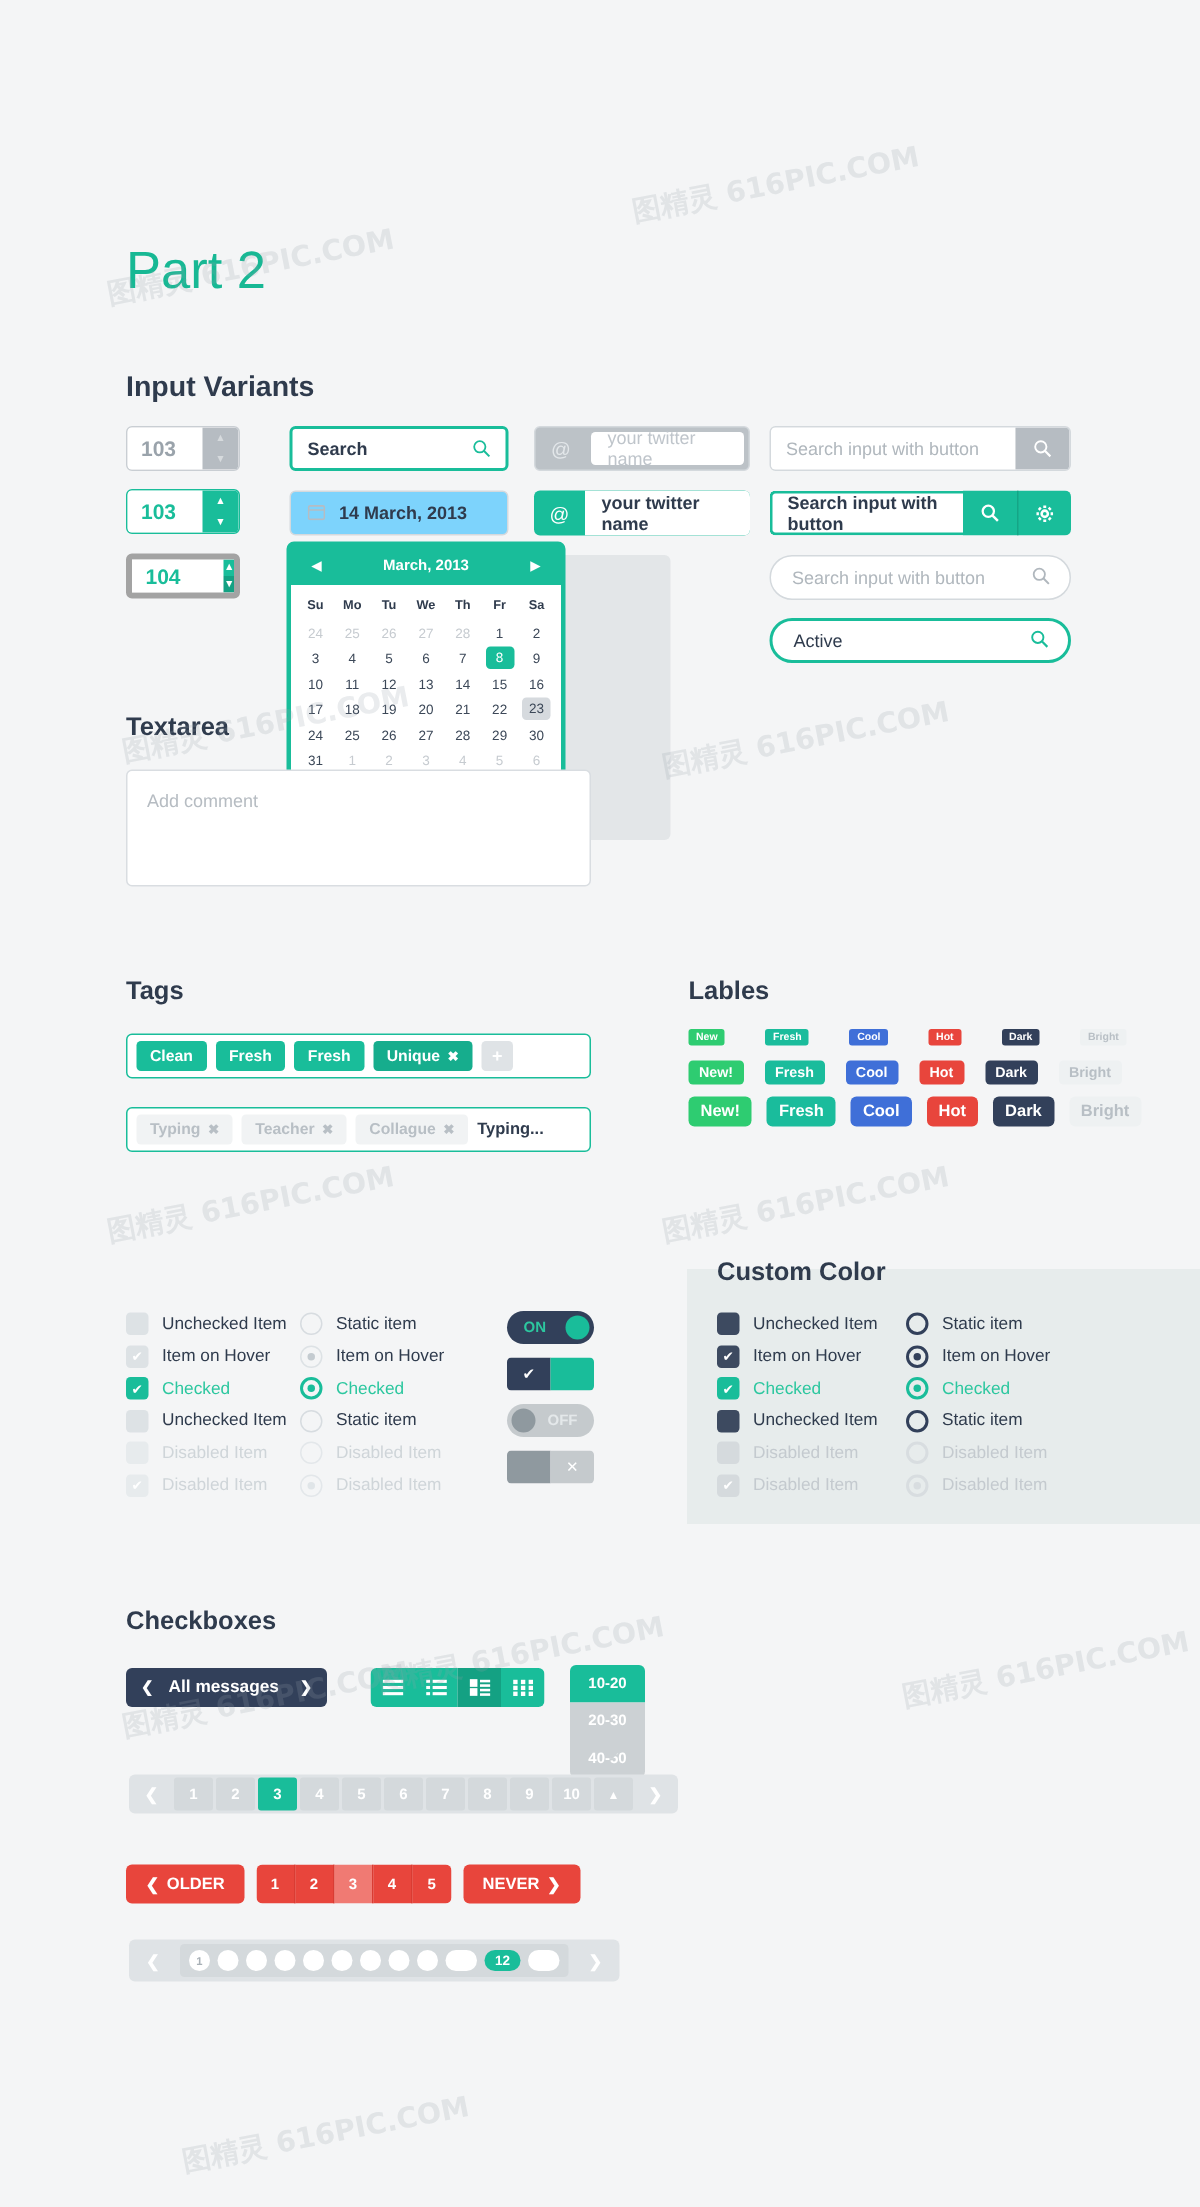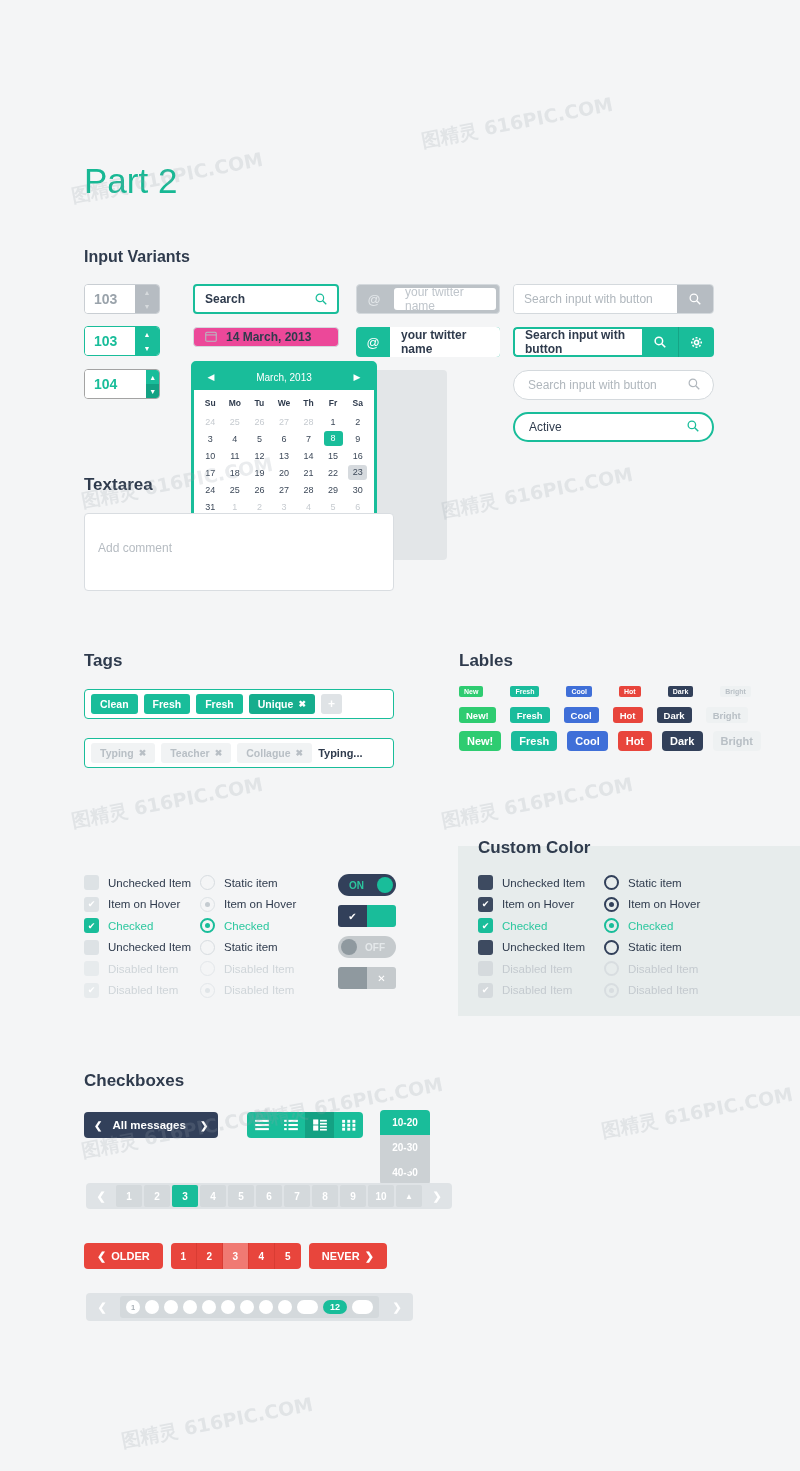"Input Variants" .sec-h { font-size: 16px -> 19px }
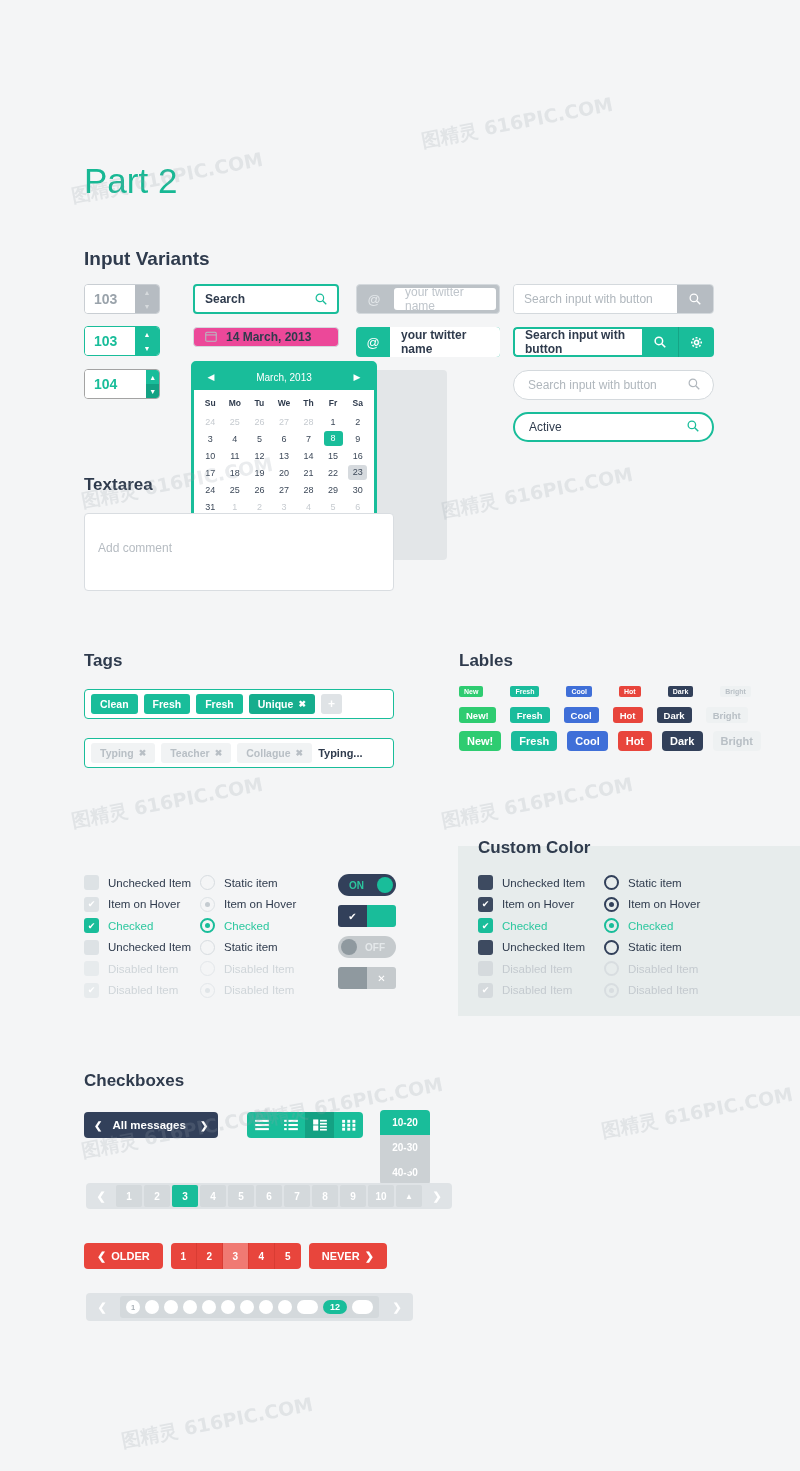"14 March, 2013" .dateinp { background: #ec4899 -> #7dd3fc; height: 20px -> 30px }
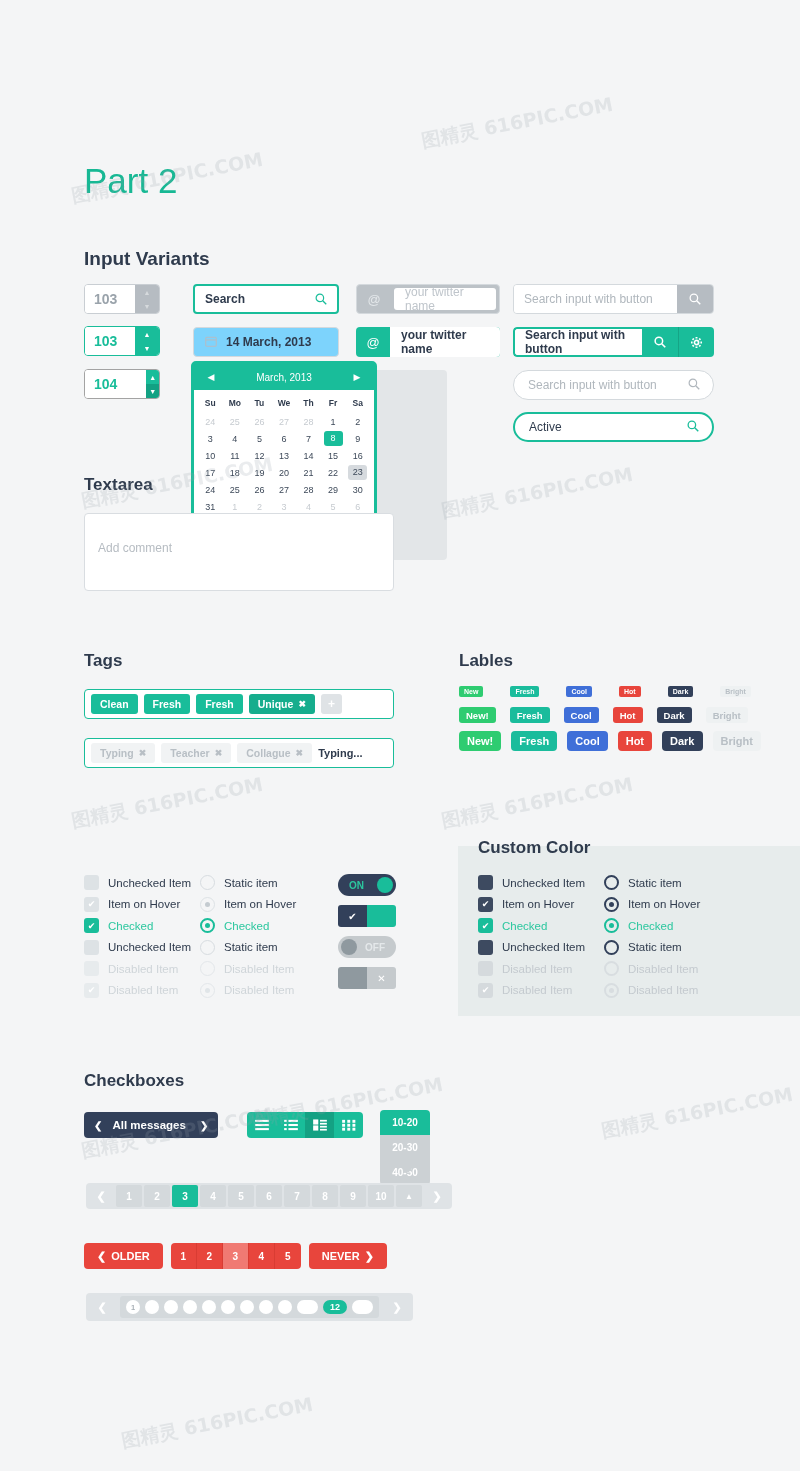"104" .spin.teal2 { border: 1px solid #a3a3a3 -> 4px solid #a3a3a3 }
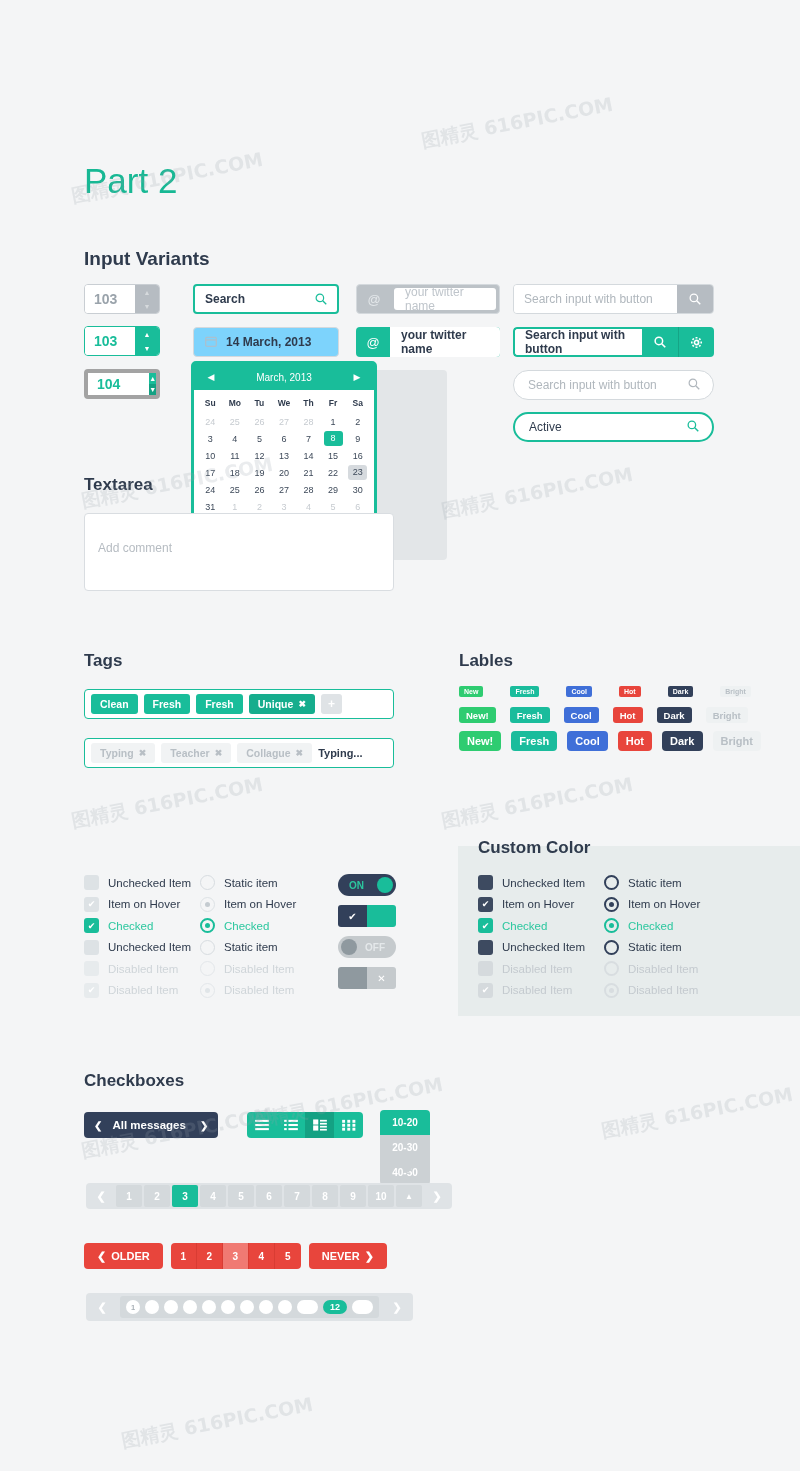"March, 2013" .cal-head .mon { font-weight: normal -> bold }
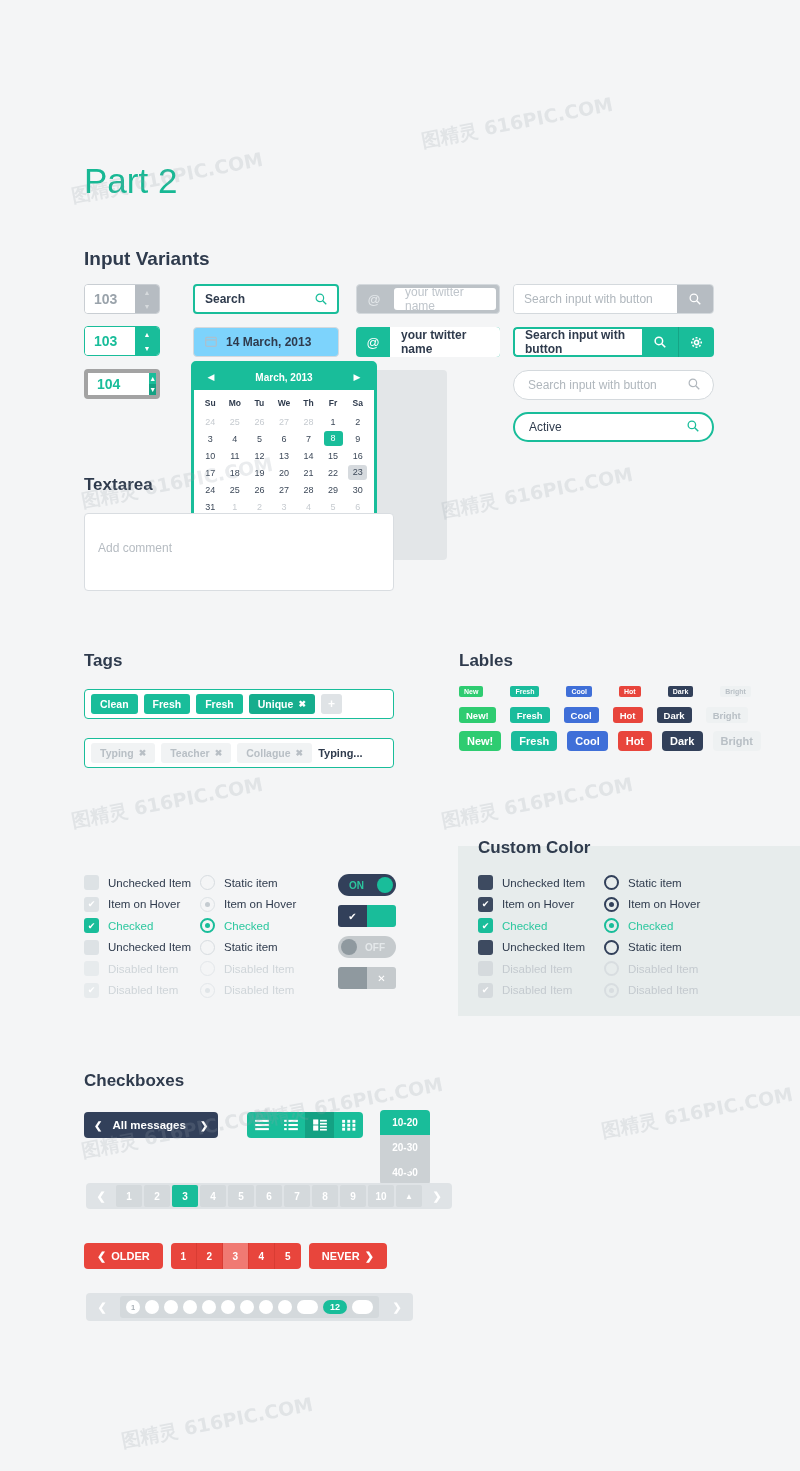"Add comment" .ta { padding: 25px 13px -> 11px 13px }
